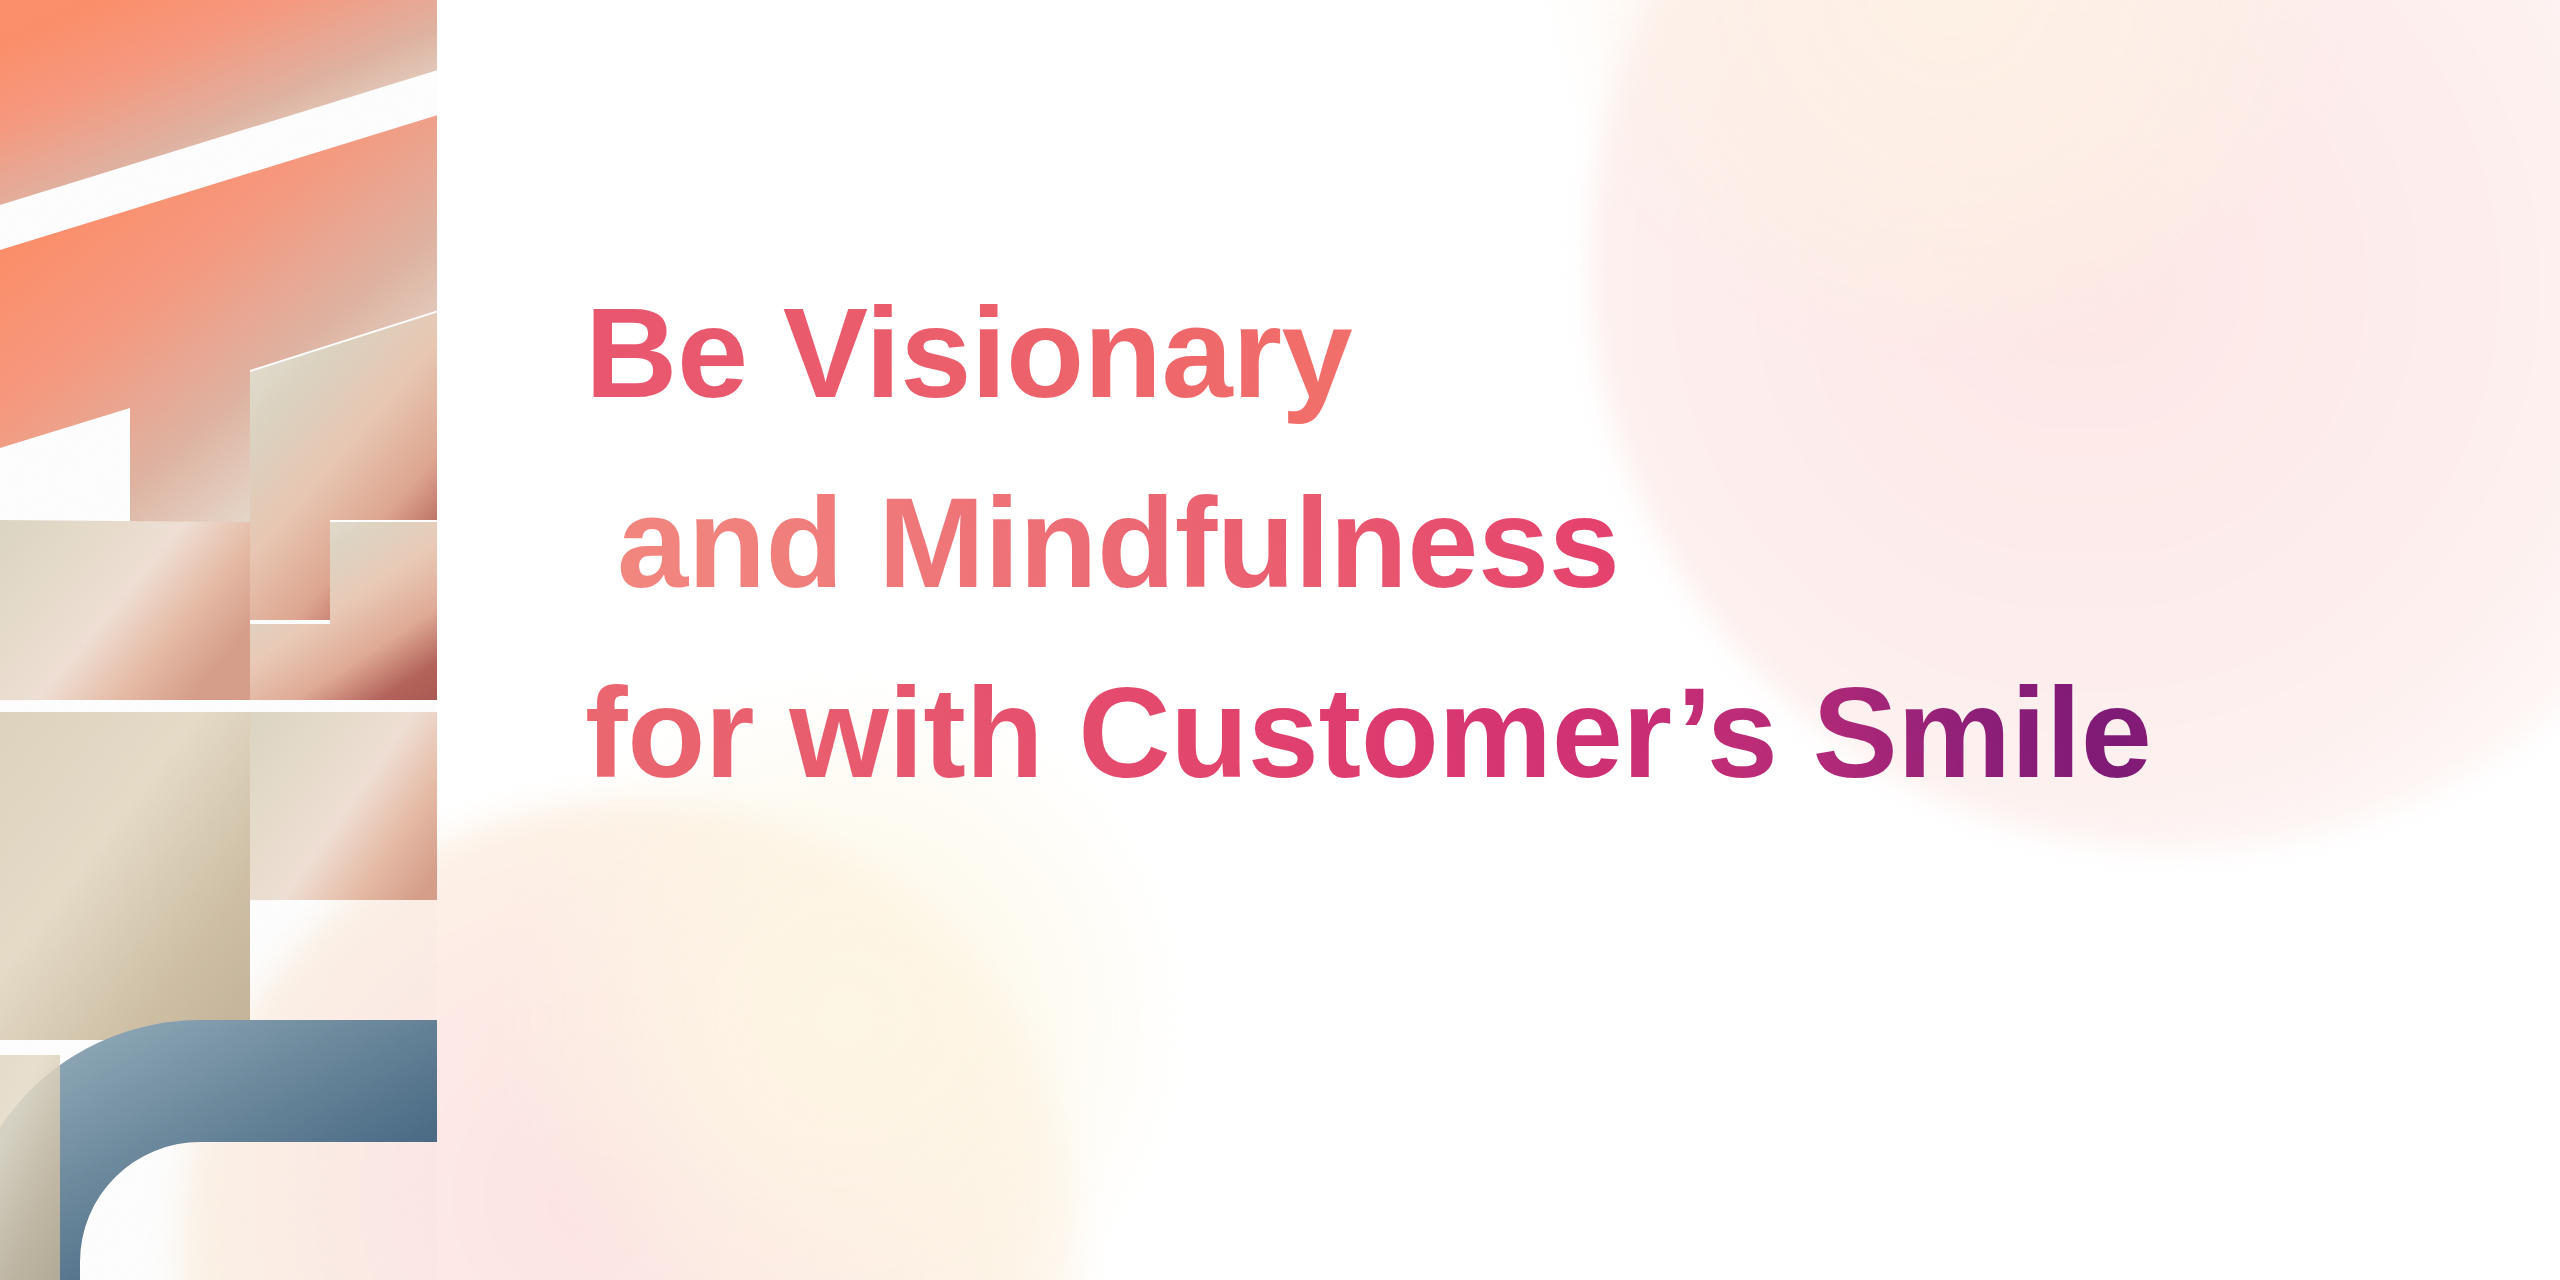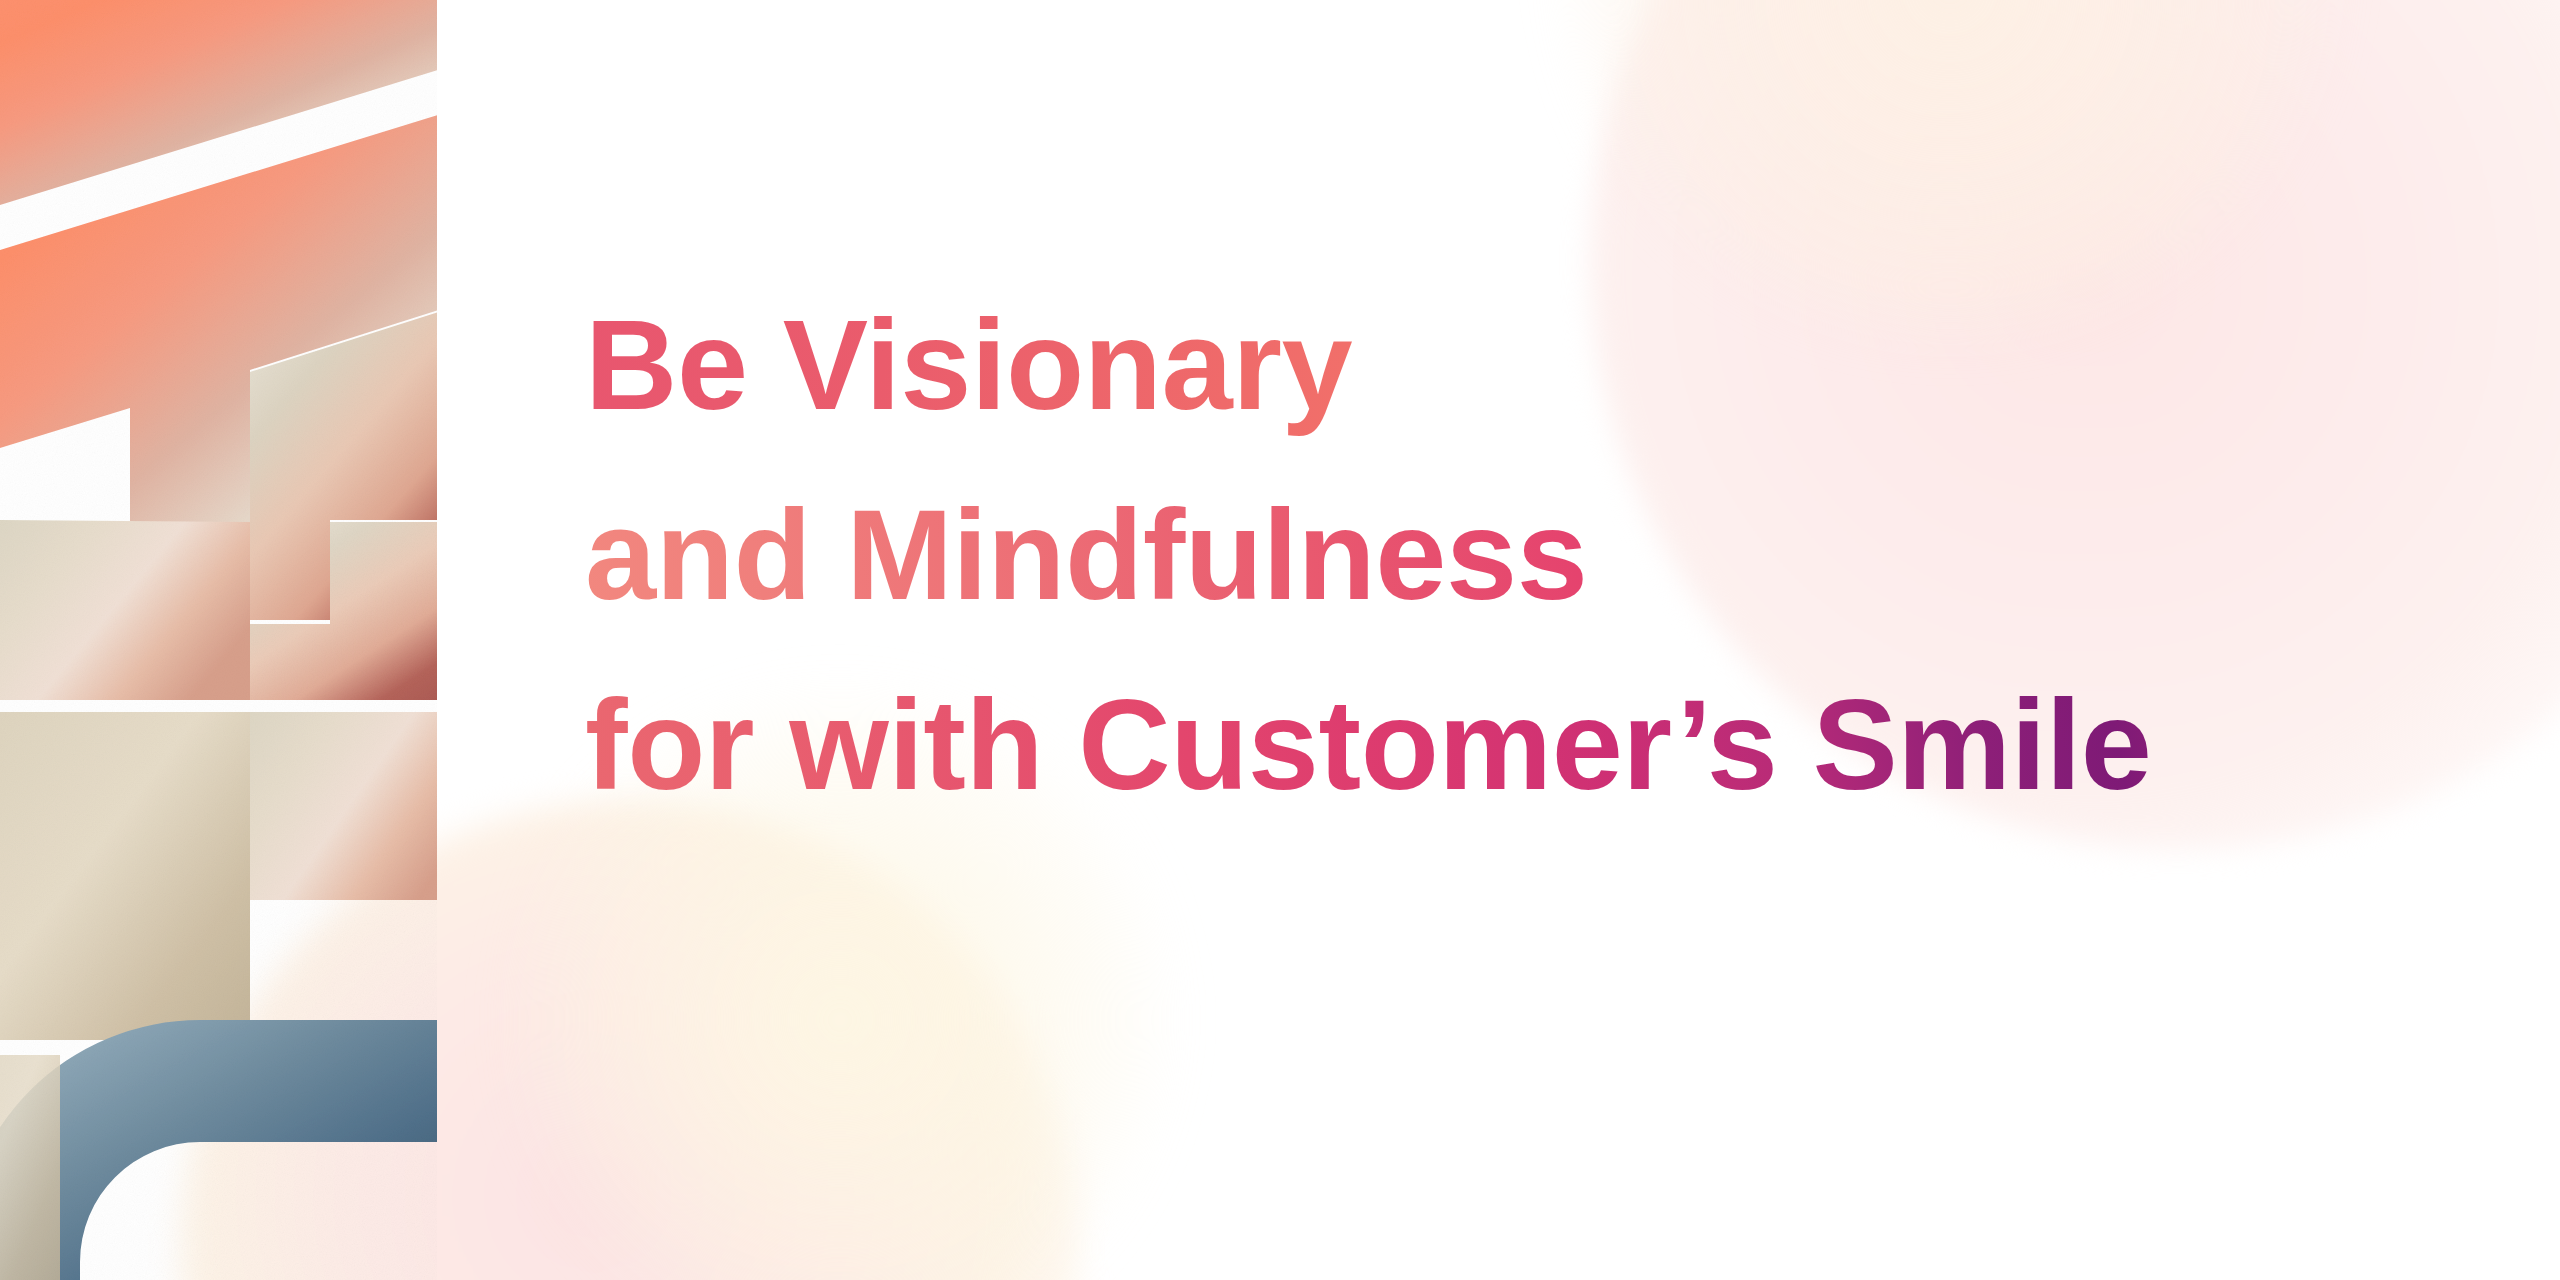"Be Visionary" #headline { top: 270px -> 258px }
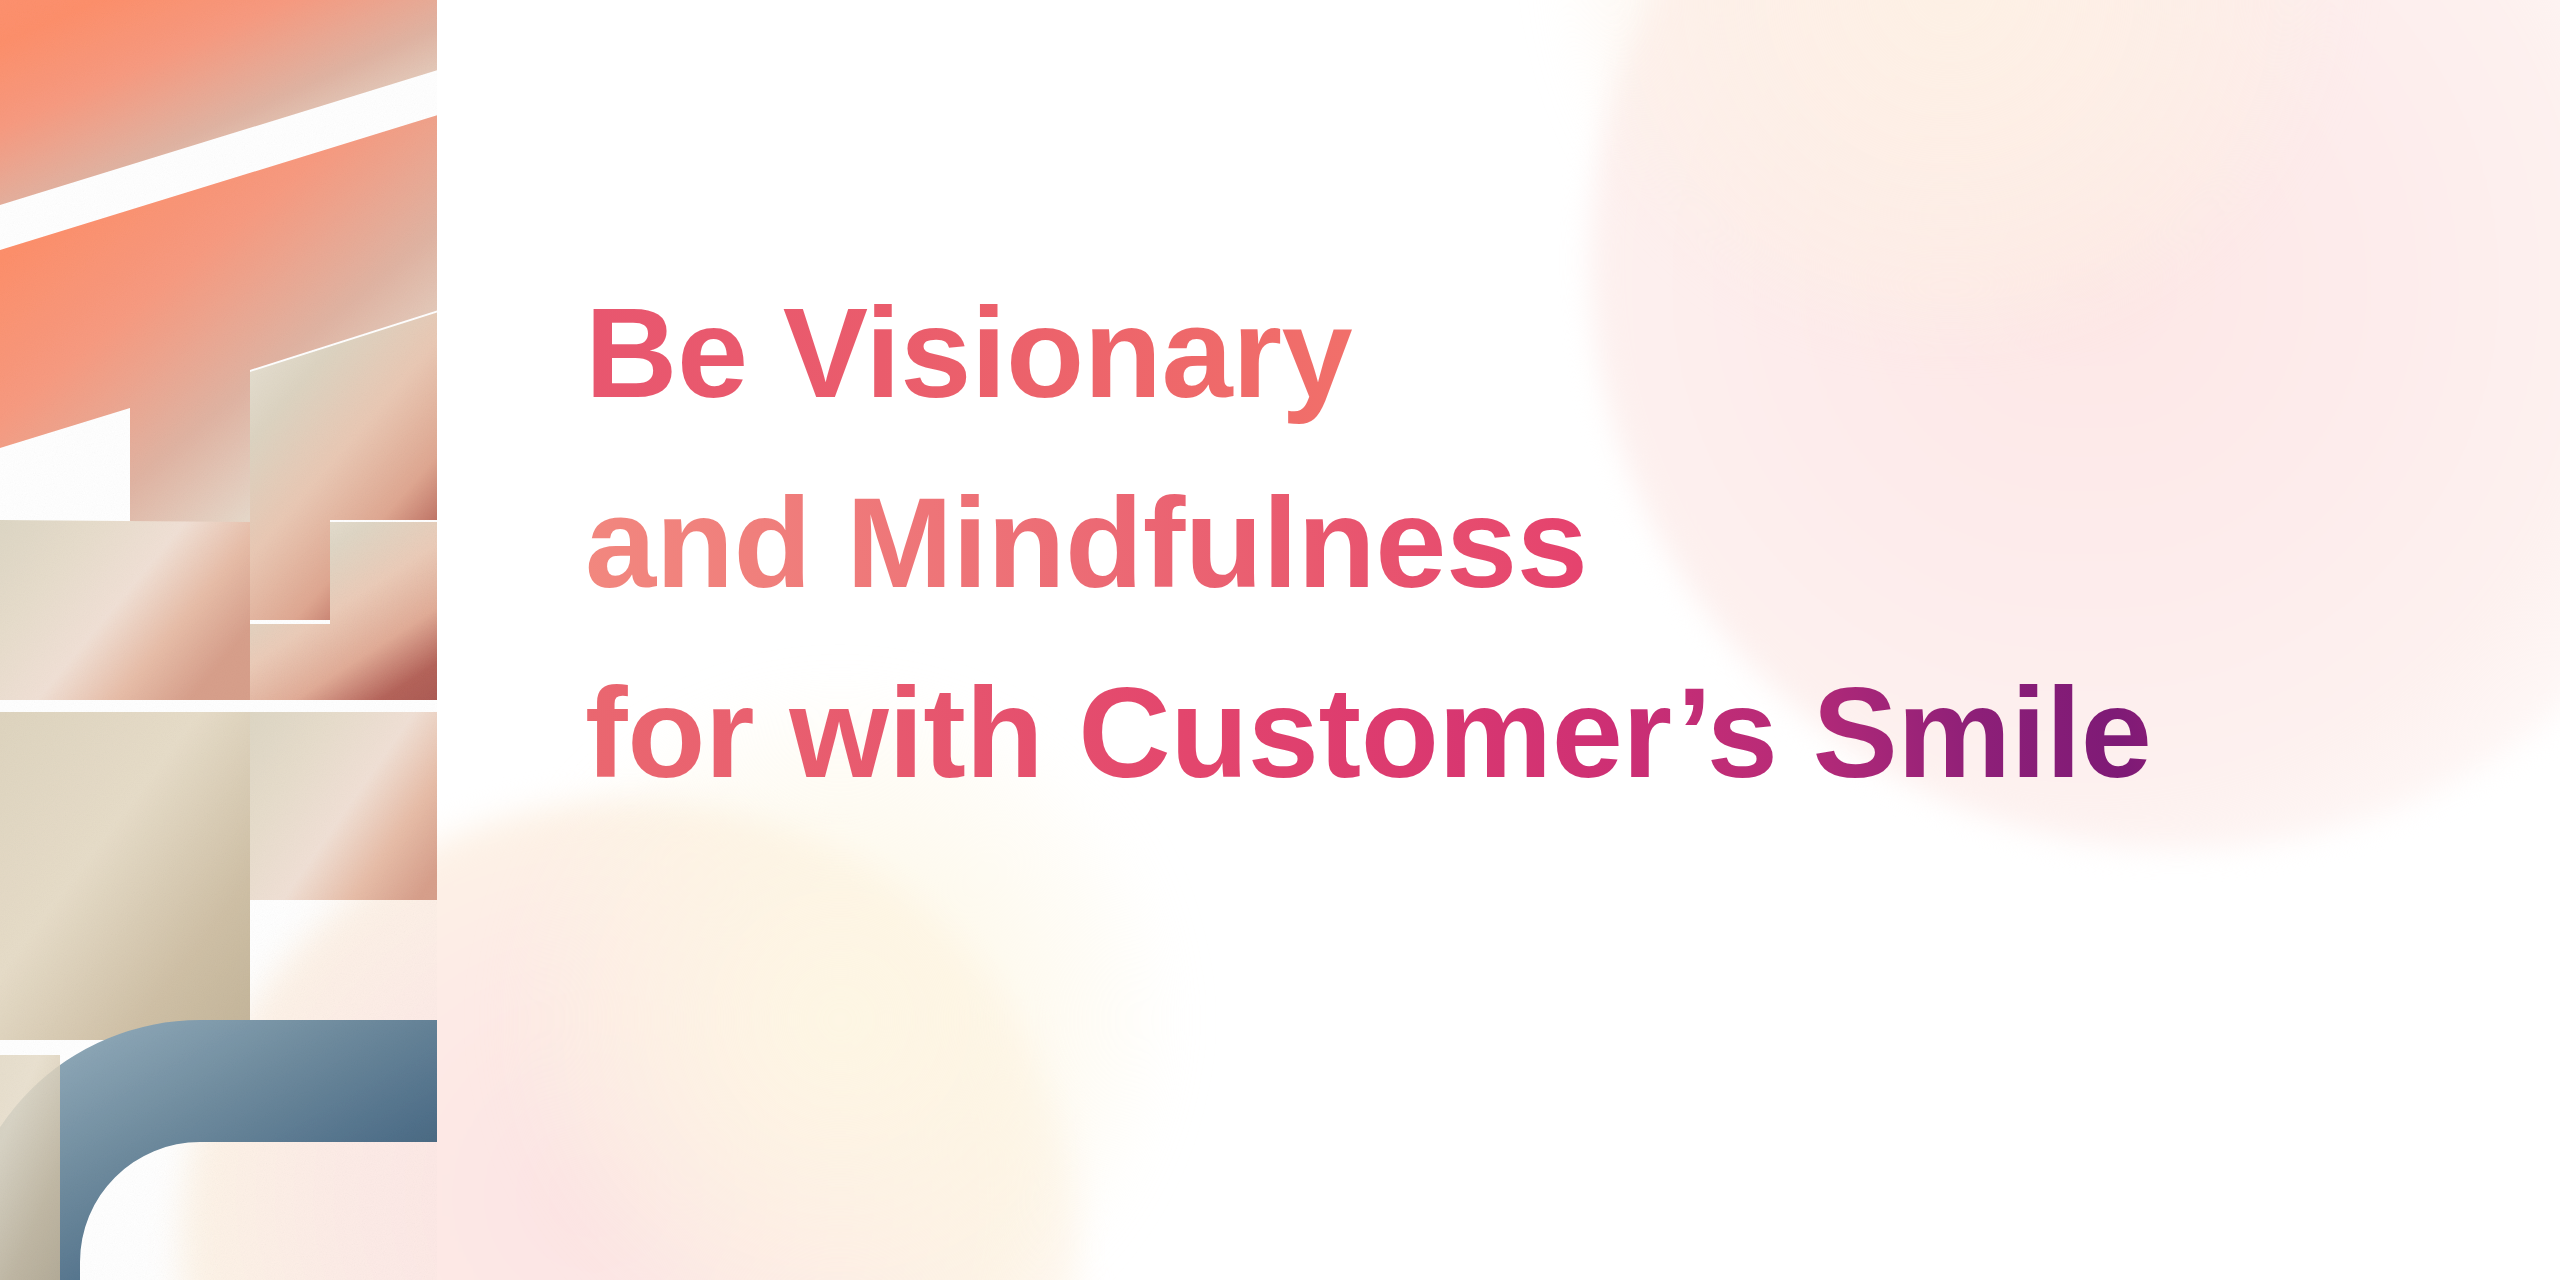"and Mindfulness" #line-3 { margin-left: none -> 32px }
